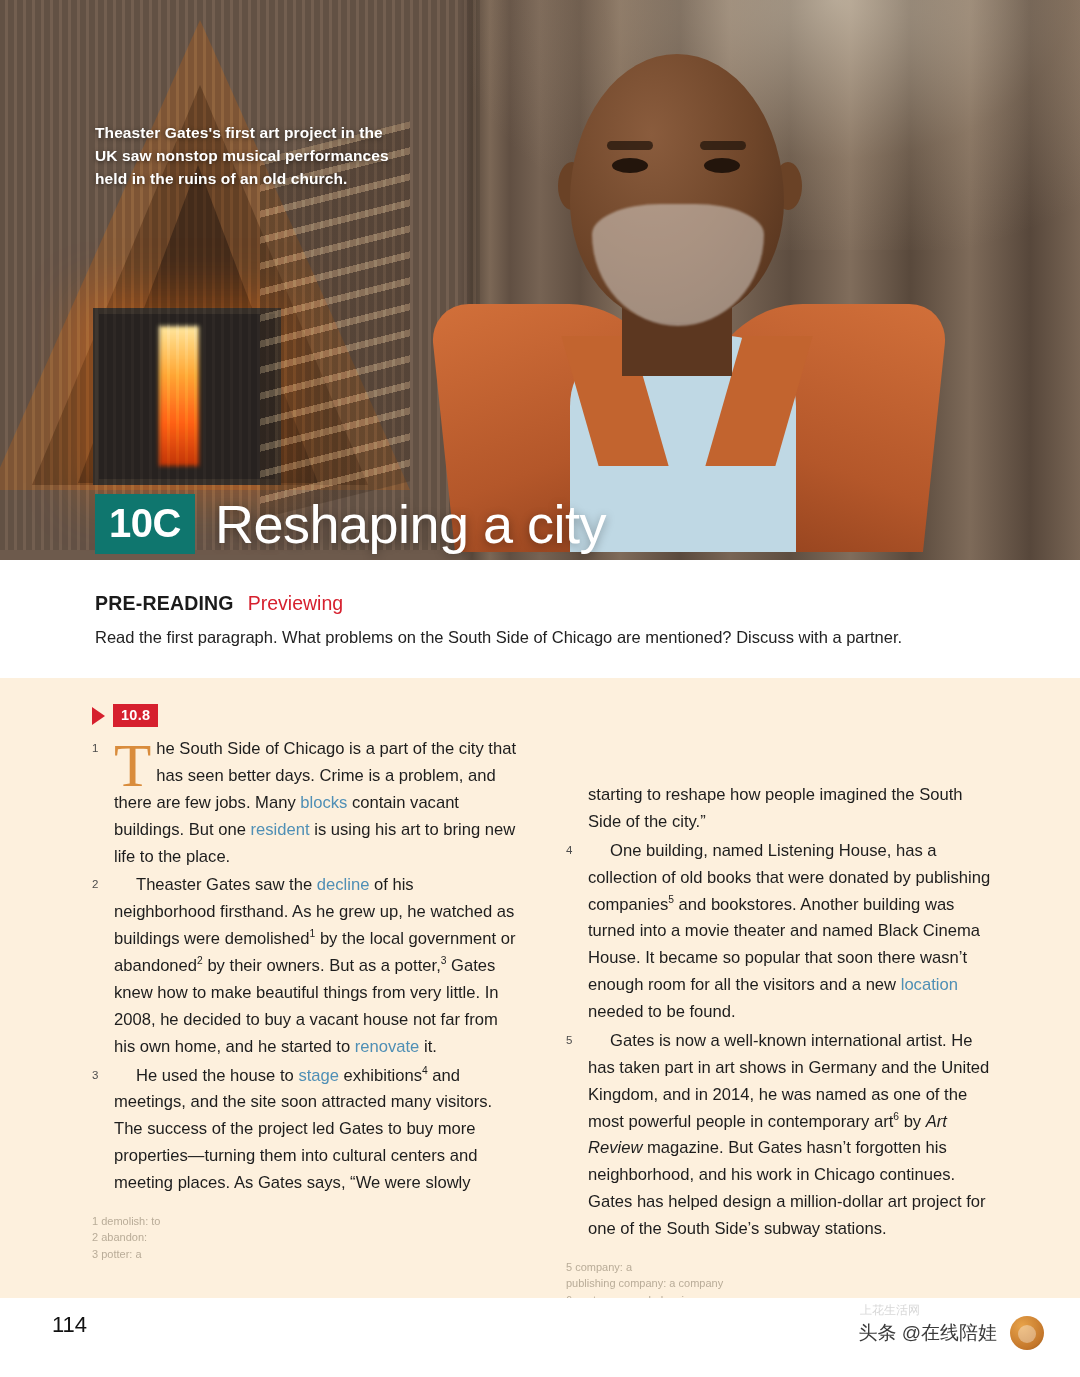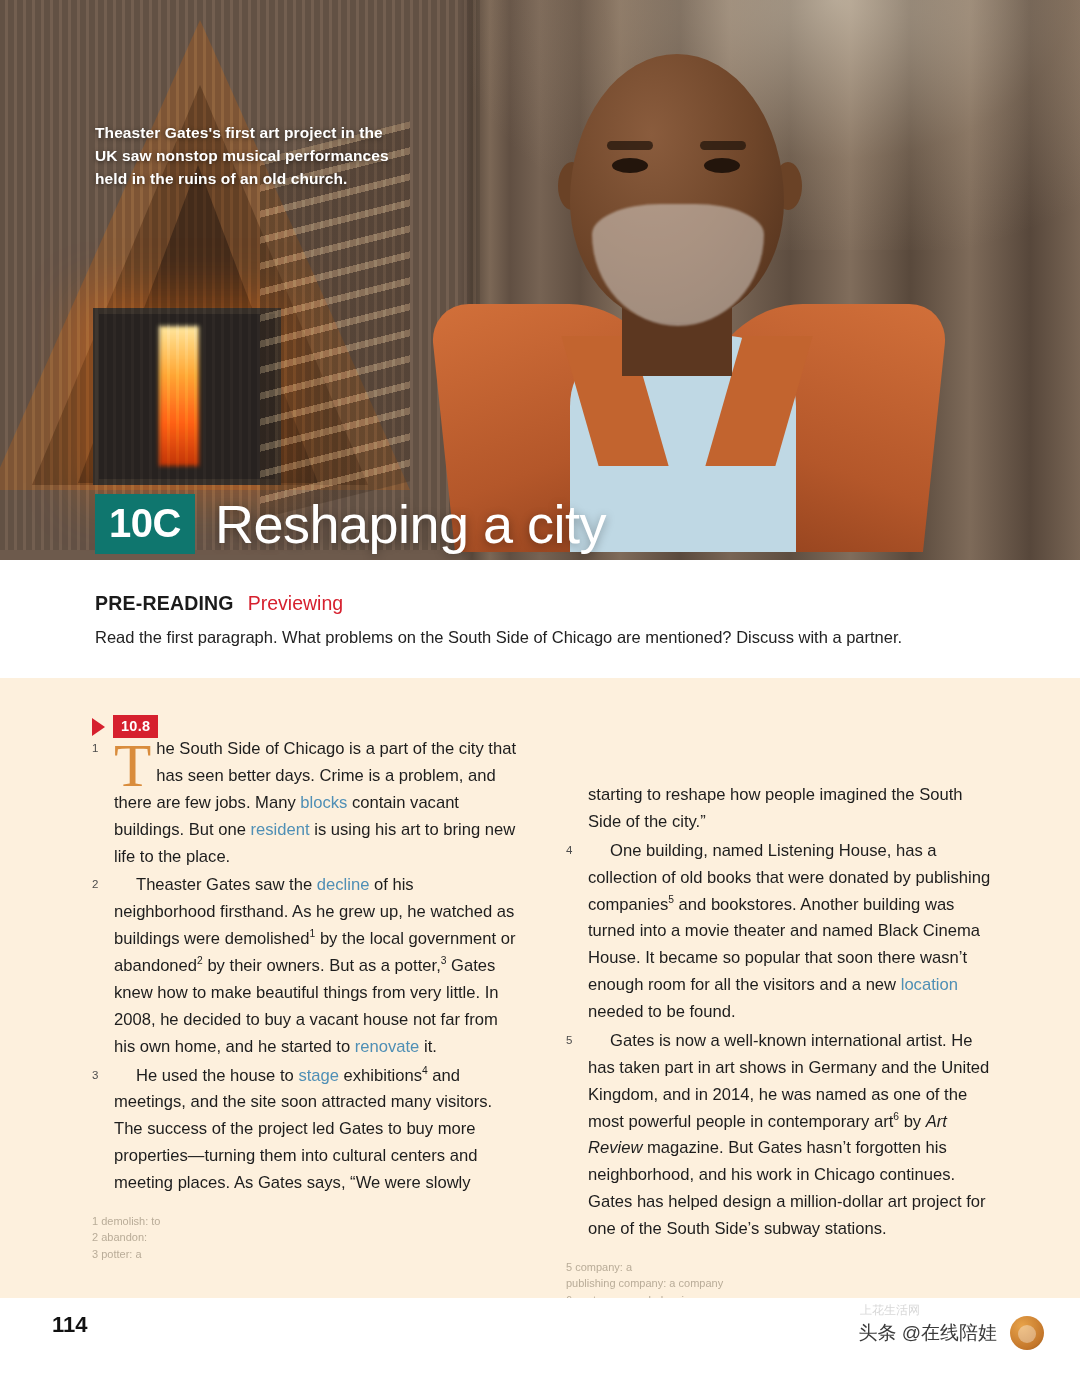"10.8" .audio-tag { margin-top: 11px -> none }
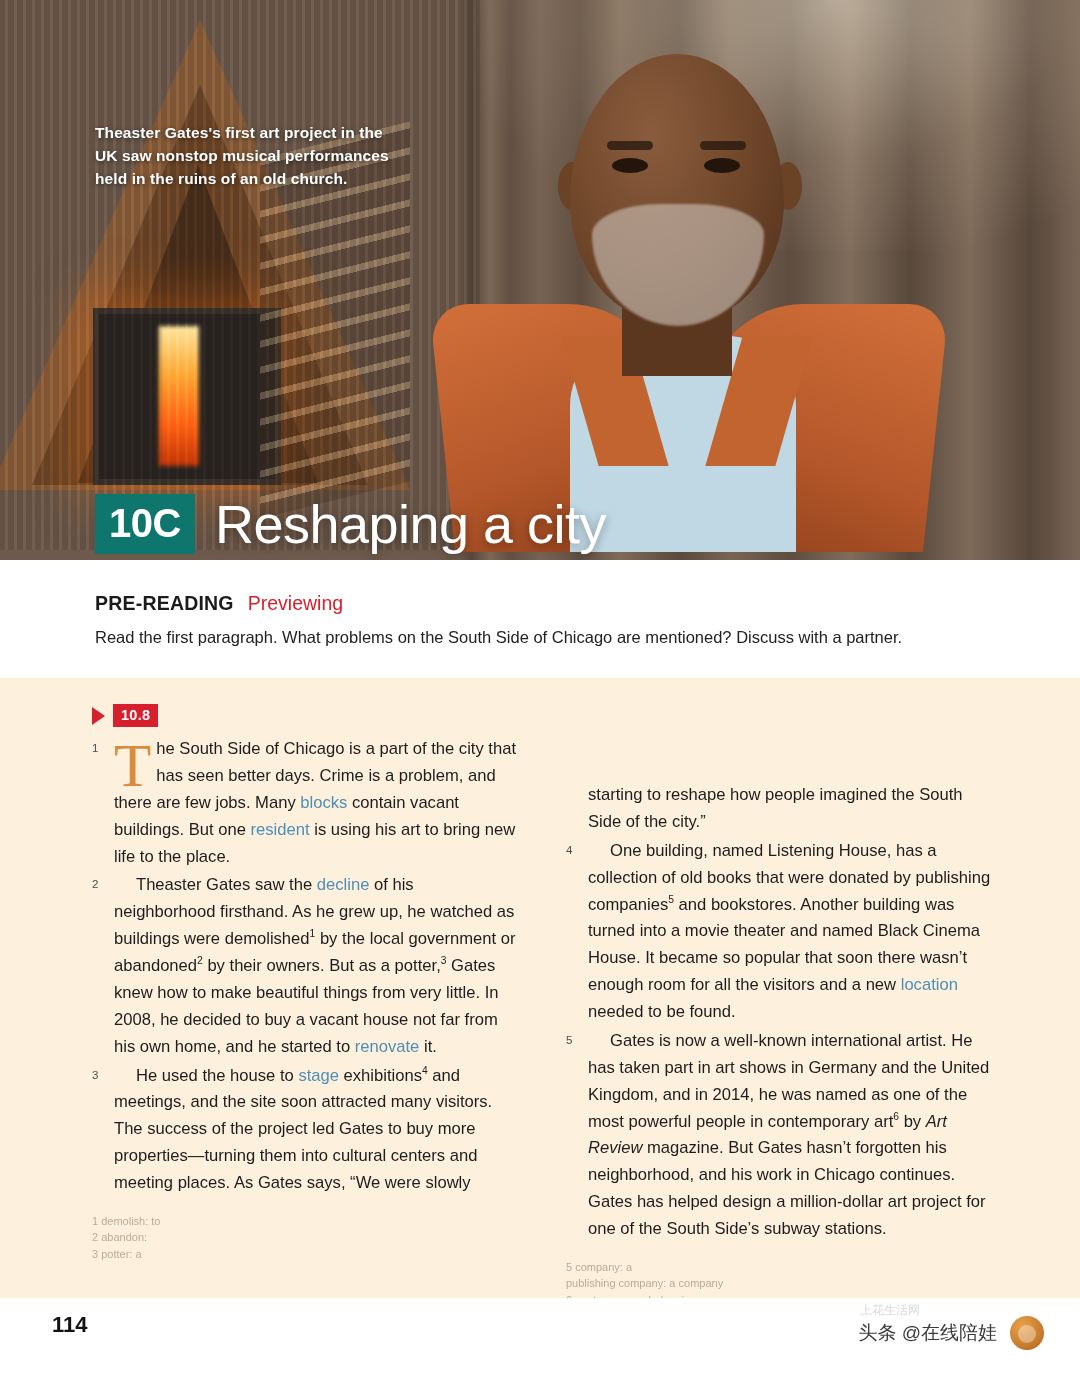"114" .page-num { font-weight: 700 -> 400 }
